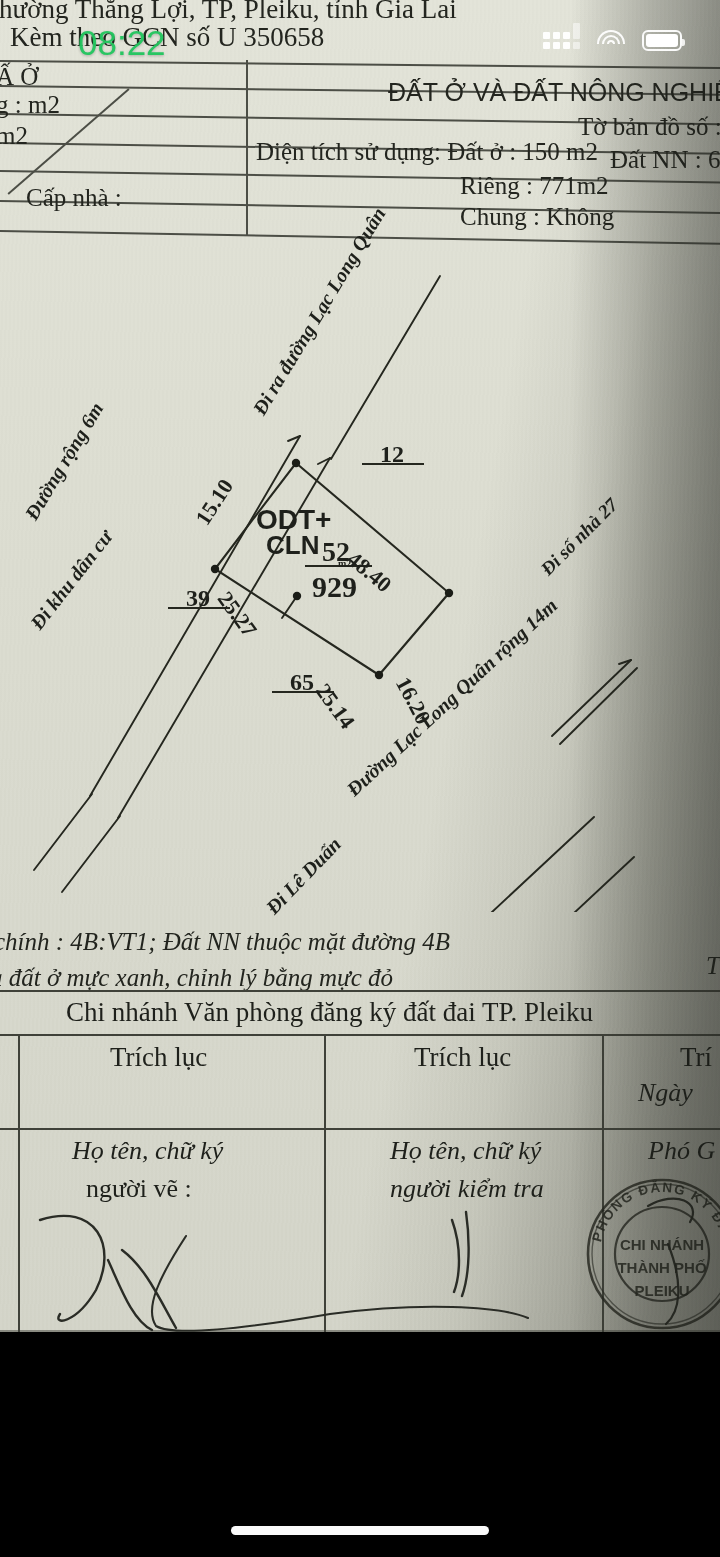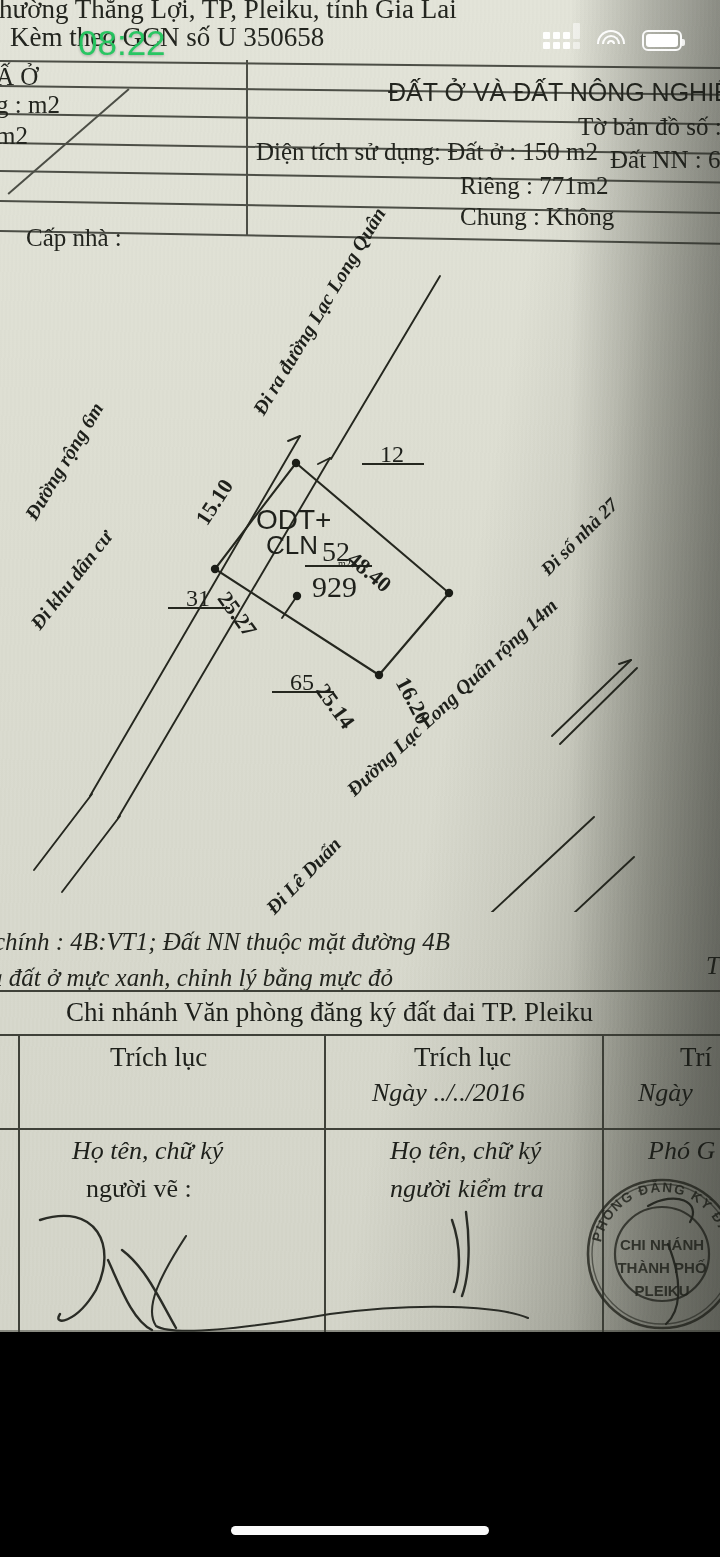"Cấp nhà :" div.cellx { margin-top: 40px -> none }
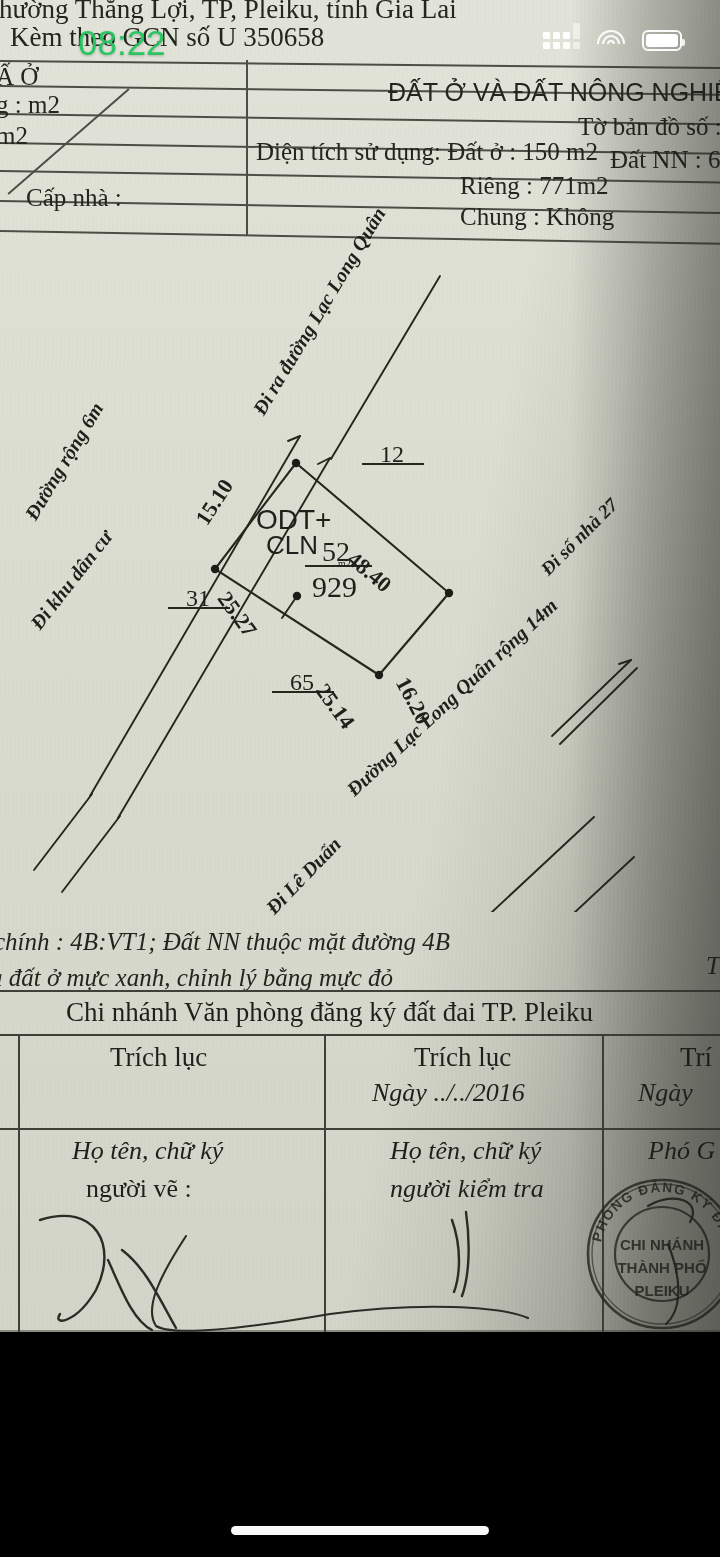"12" .maplabel { font-weight: none -> bold }
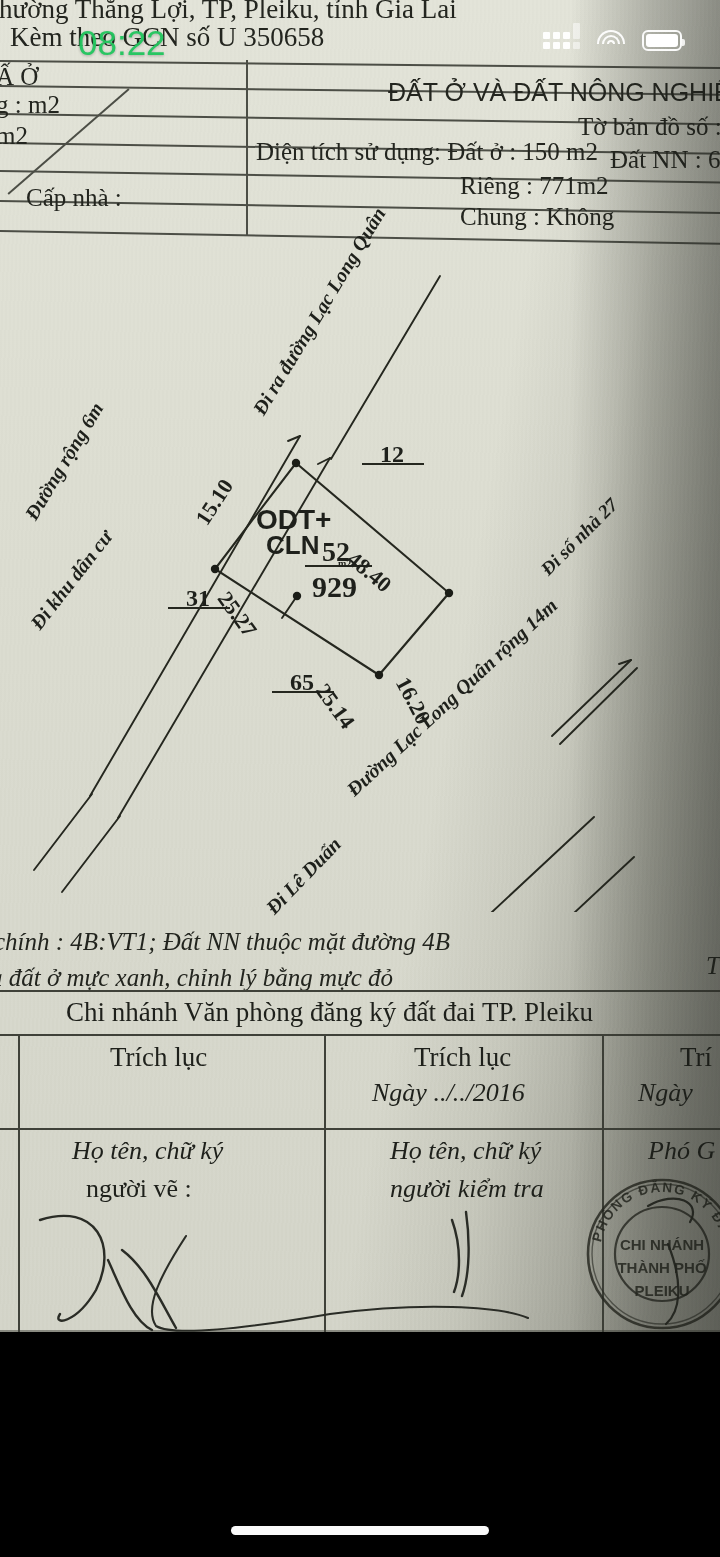"31" div.maplabel { text: 31 -> 39 }
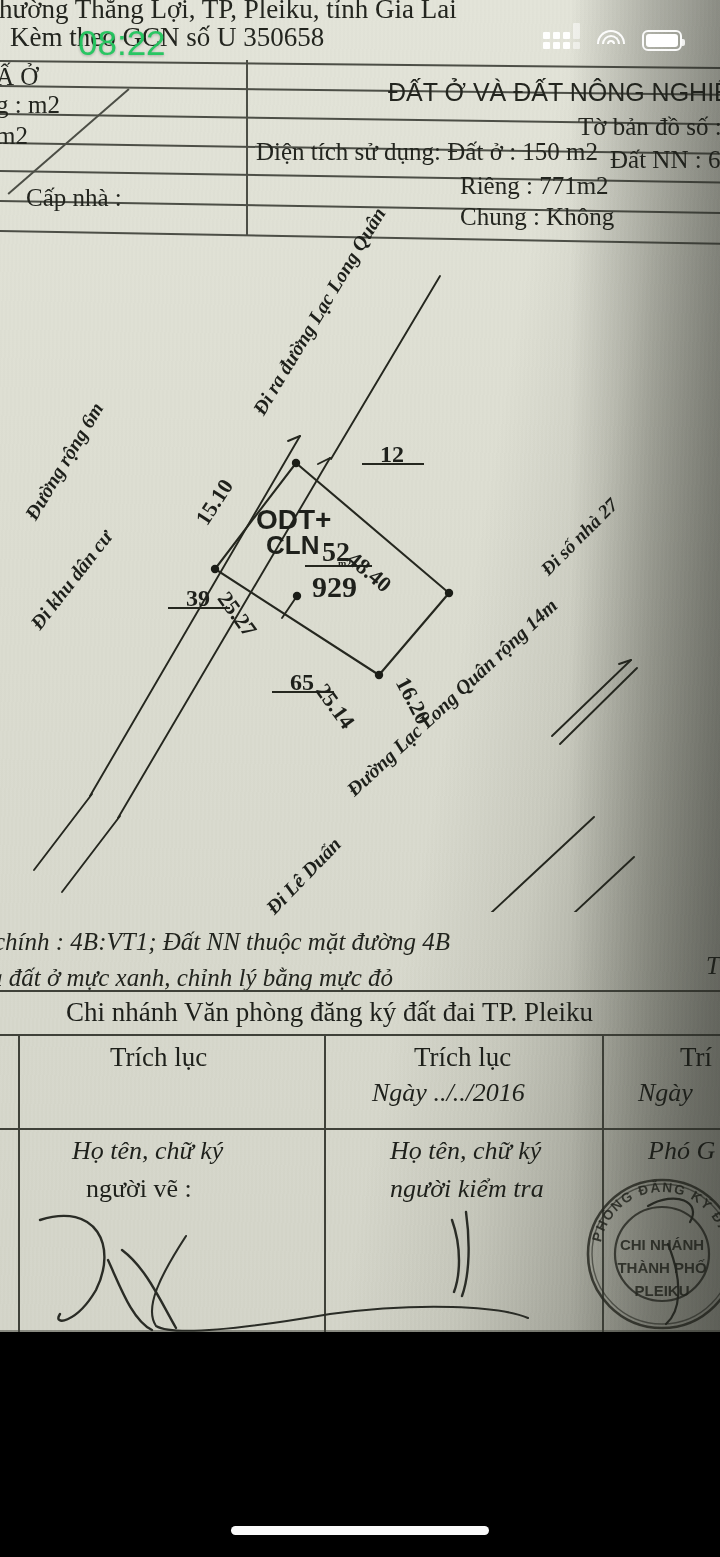"Ngày ../../2016" div.bt-txt { html: <div> <span>Ngày</span> <span>..</span><span>/</span><span>..</span><span>/2016</span> </div> -> none }
